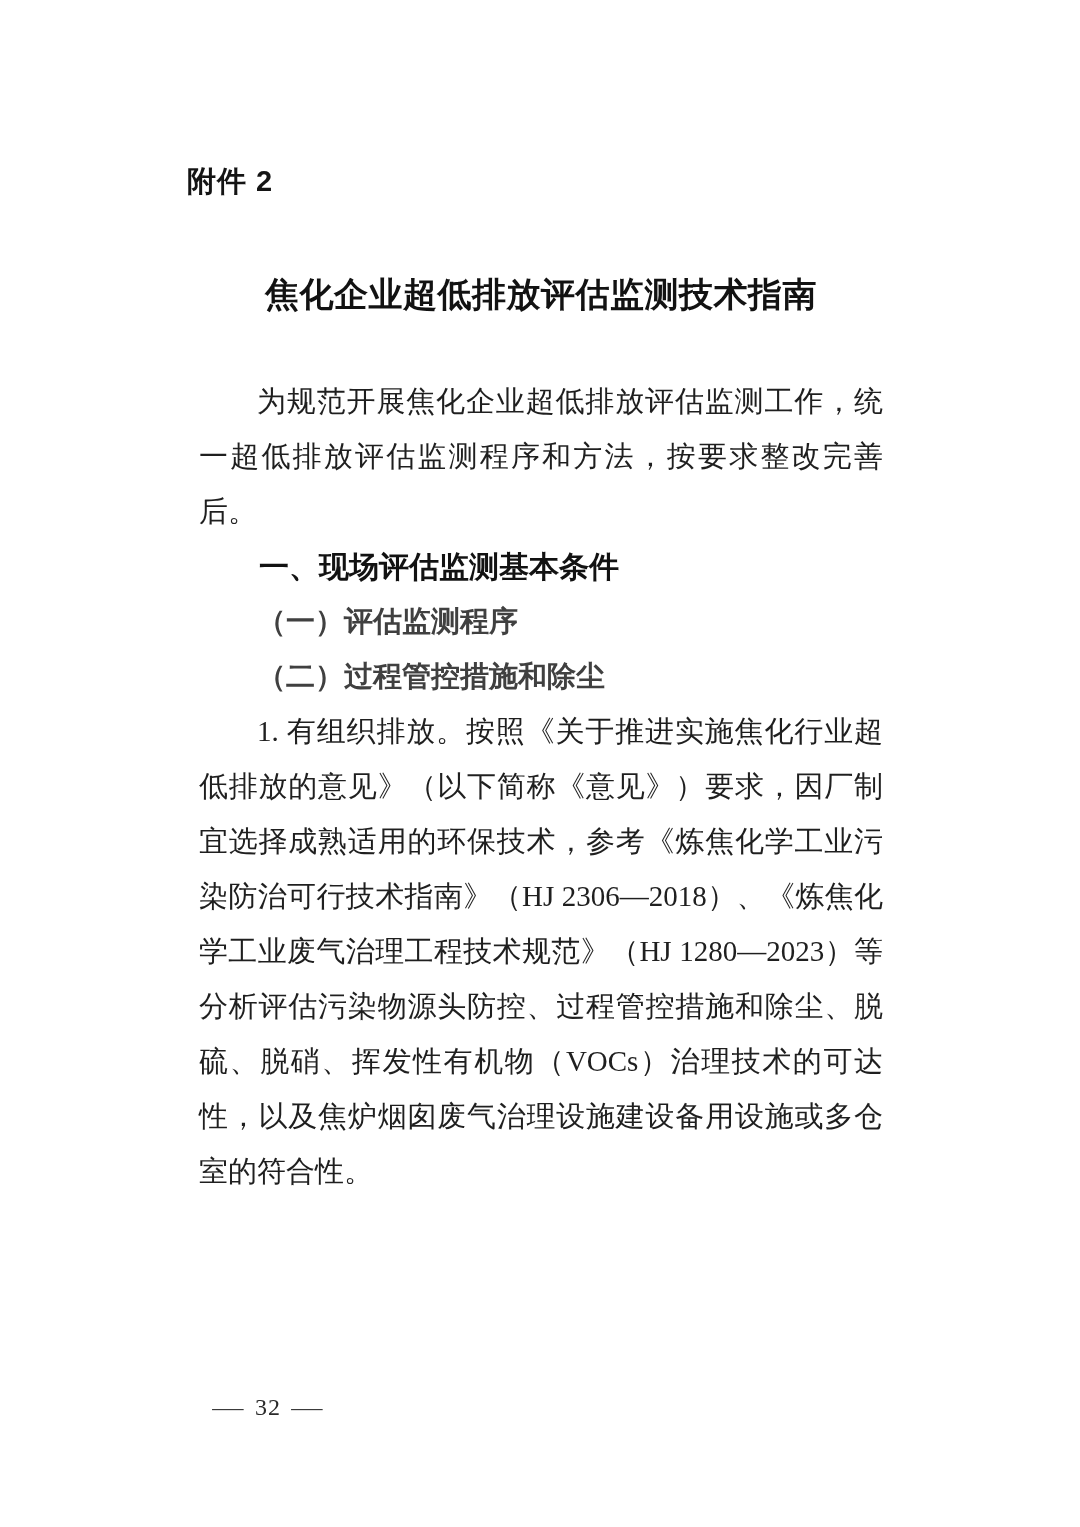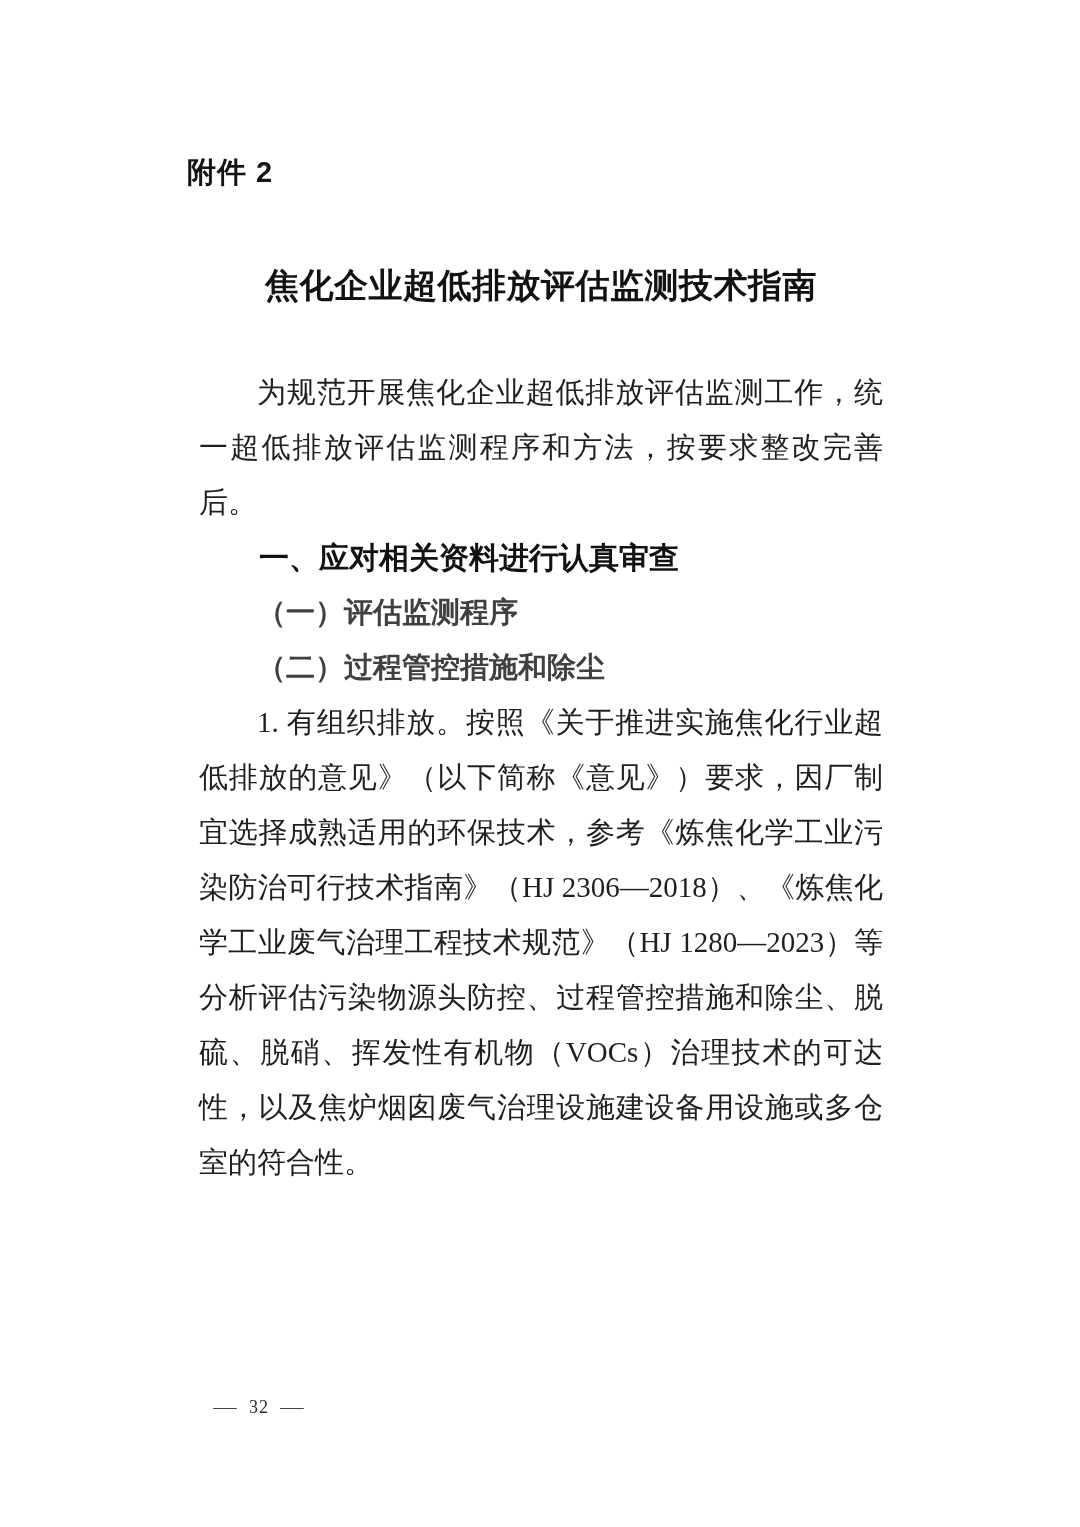"附件 2" .page { padding: 3px 133px 0 135px -> 12px 133px 0 135px }
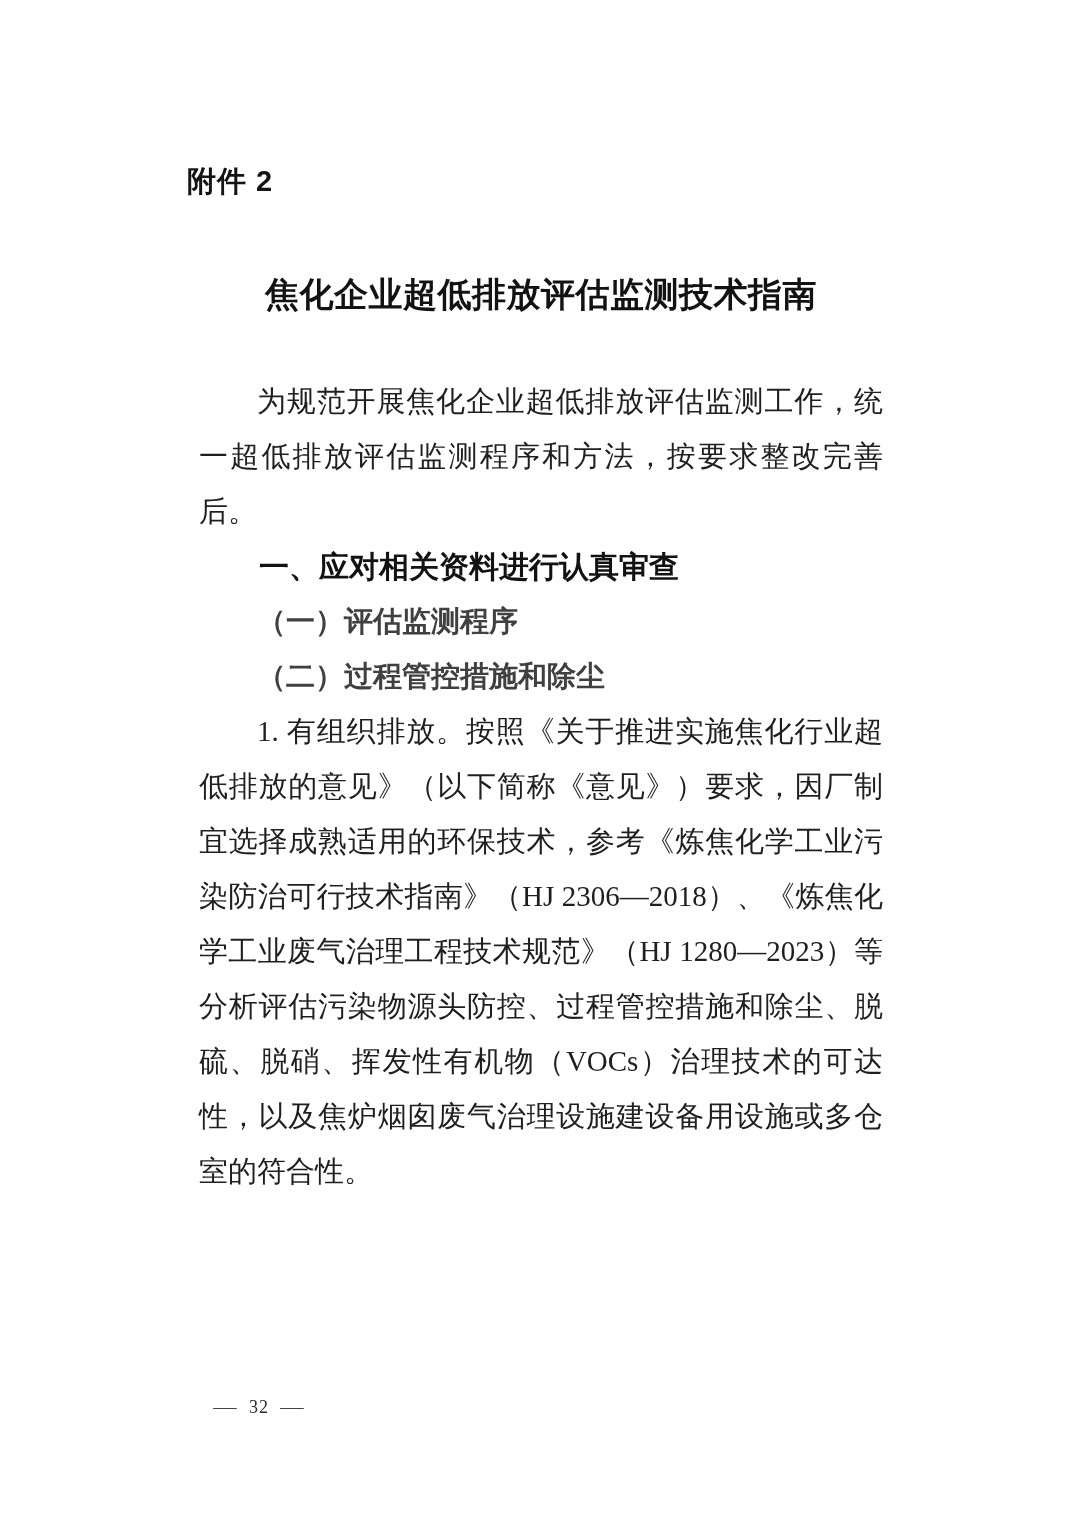"一、应对相关资料进行认真审查" h2.section-heading { text: 应对相关资料进行认真审查 -> 现场评估监测基本条件 }
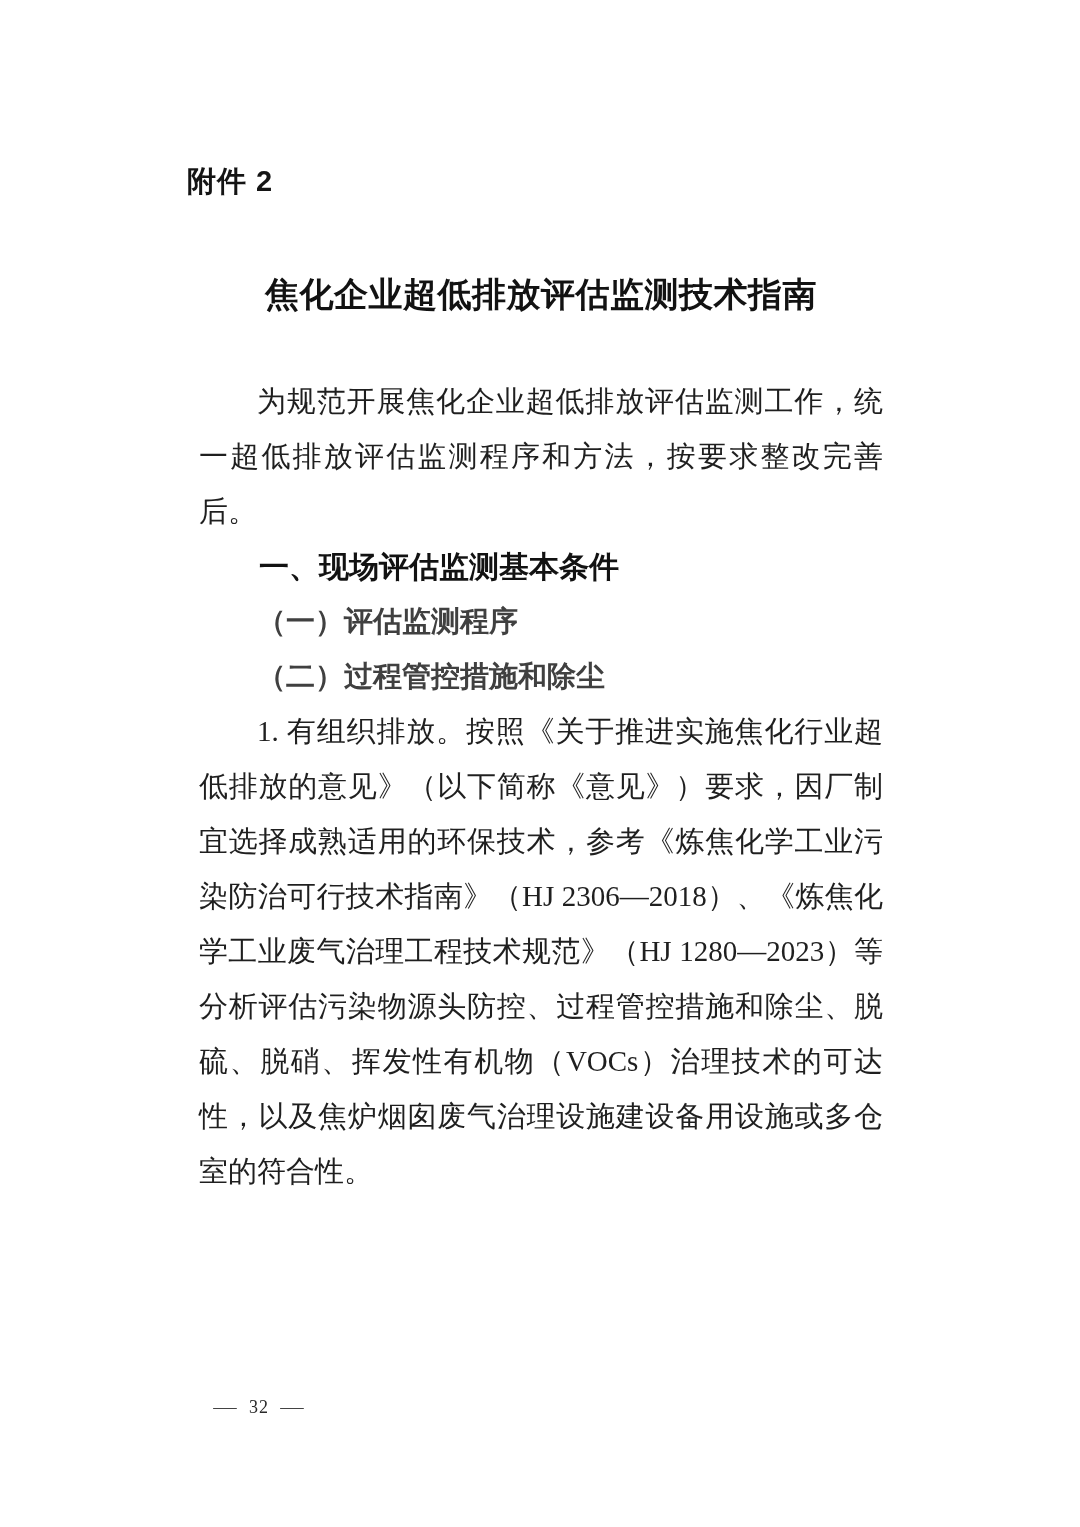"— 32 —" .page-footer { font-size: 18px -> 24px }
